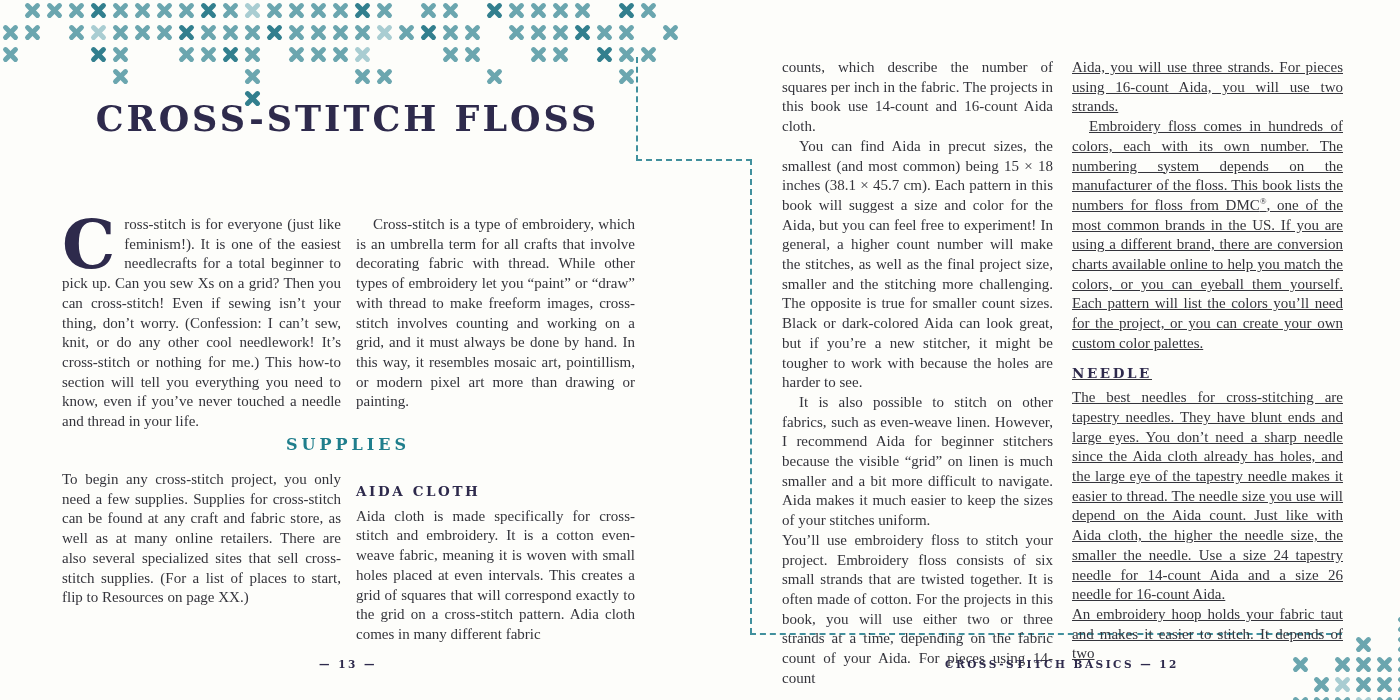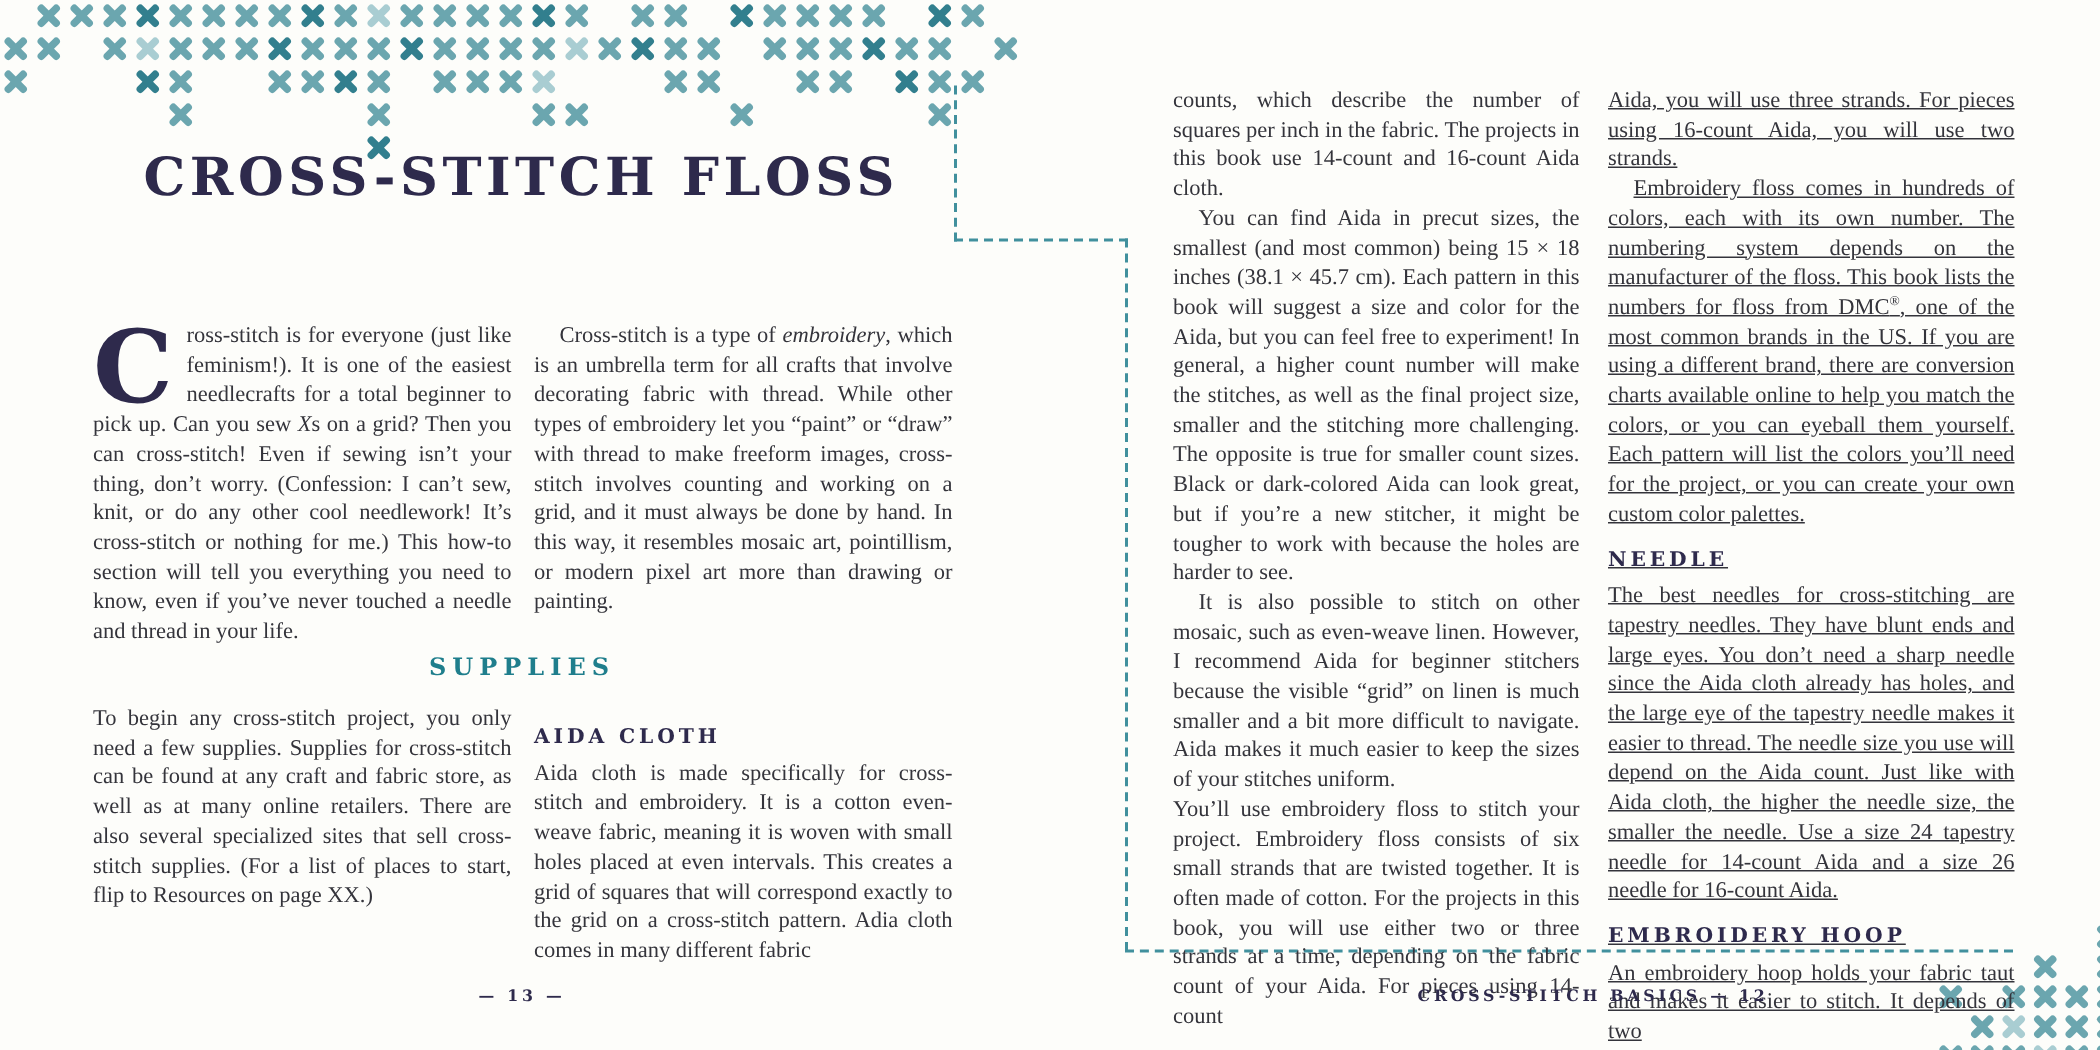"embroidery" .em { font-style: italic -> none }
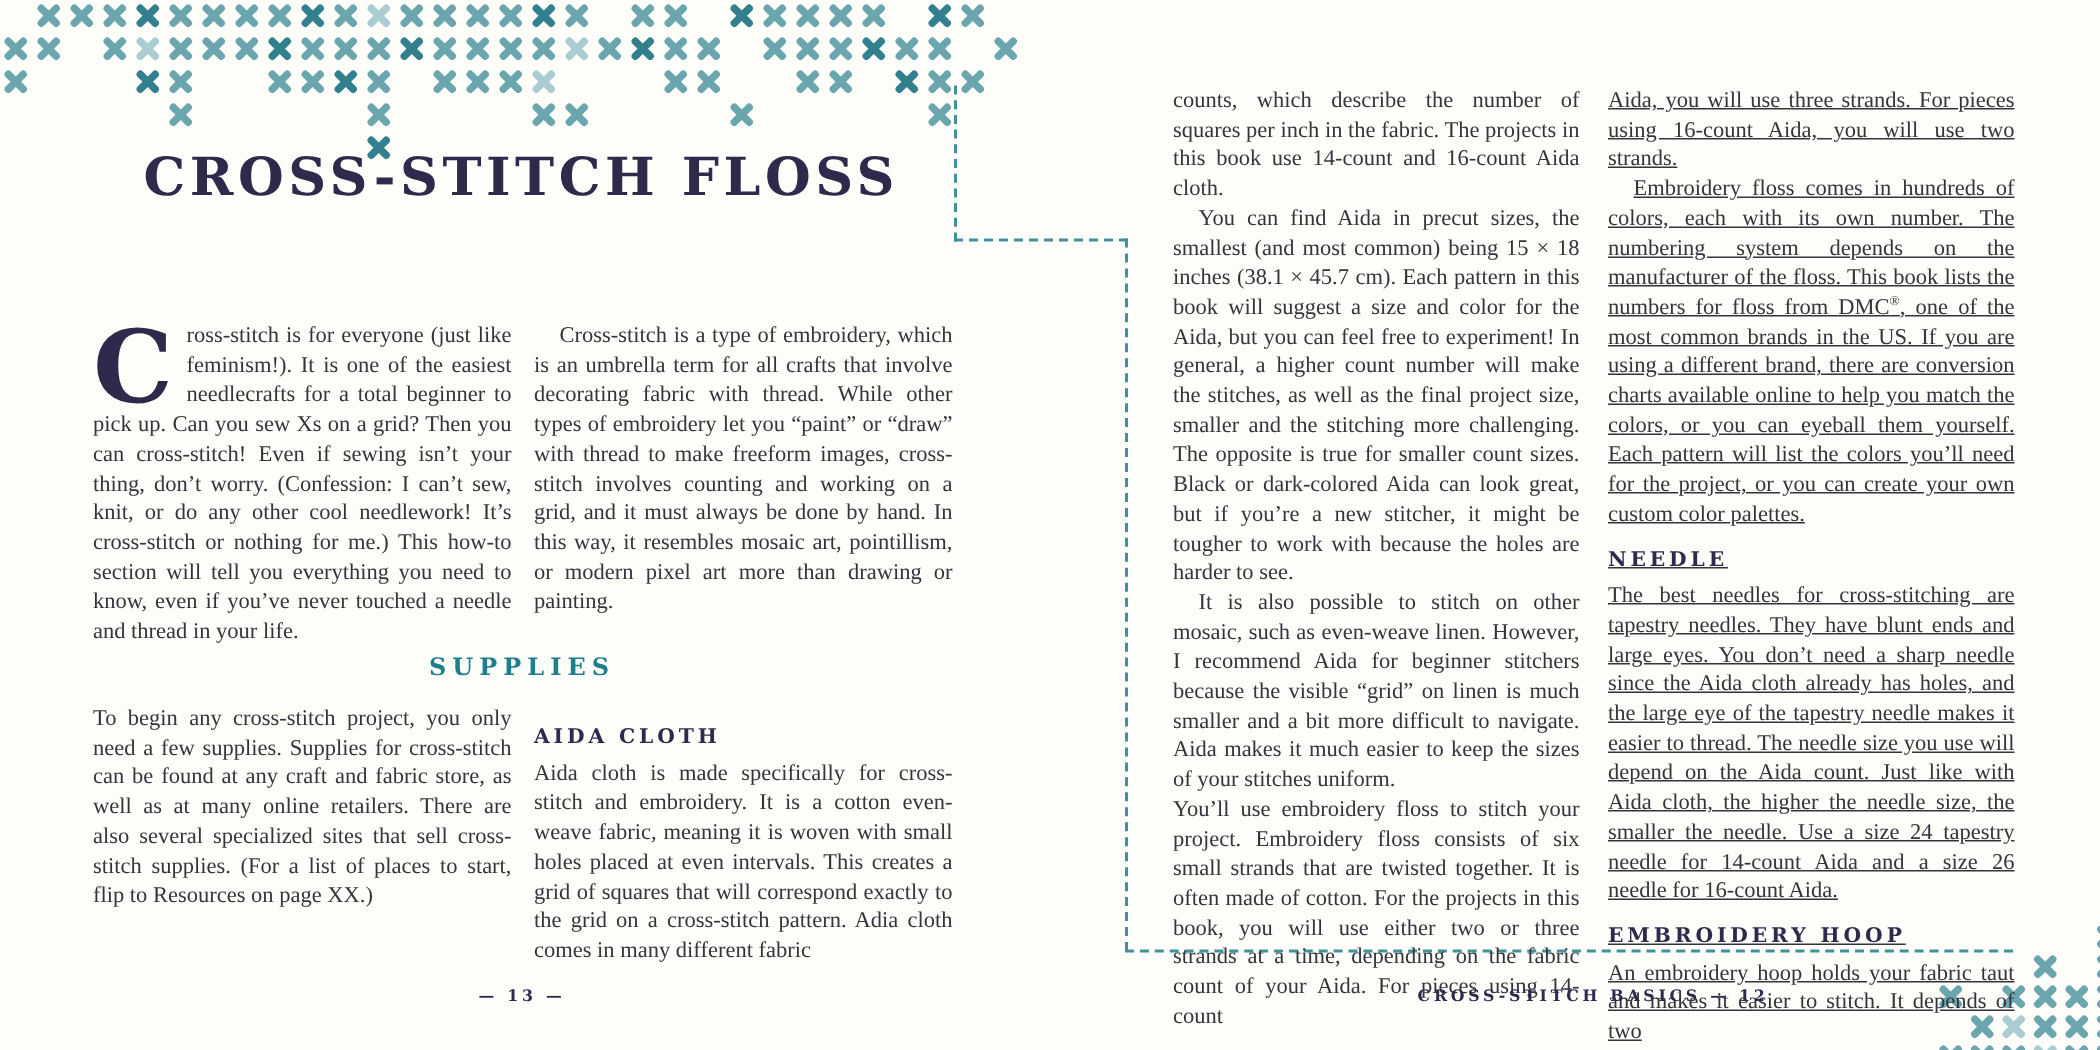"It is also possible to" p.indent { text: mosaic -> fabrics }
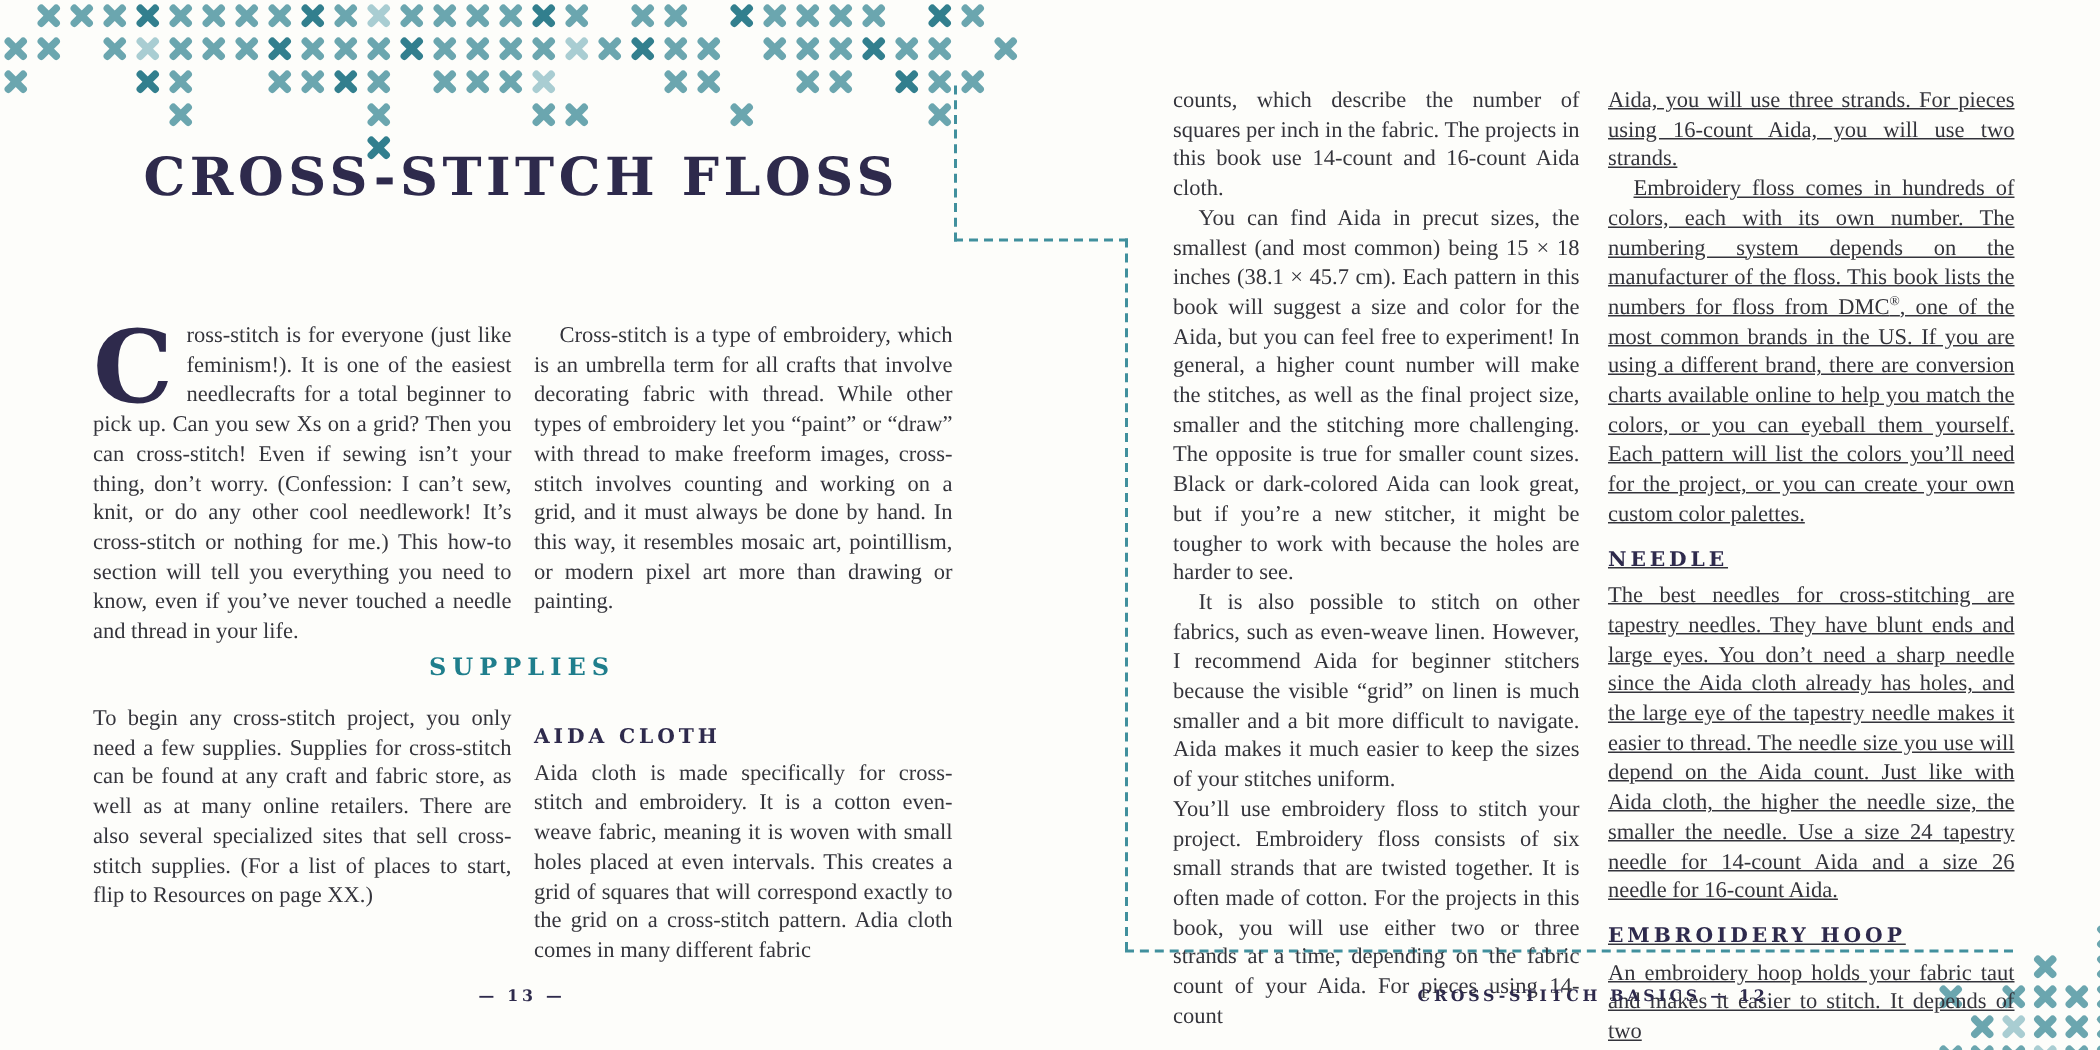"EMBROIDERY HOOP" h3.sub-heading { html: <h3>EMBROIDERY HOOP</h3> -> none }
